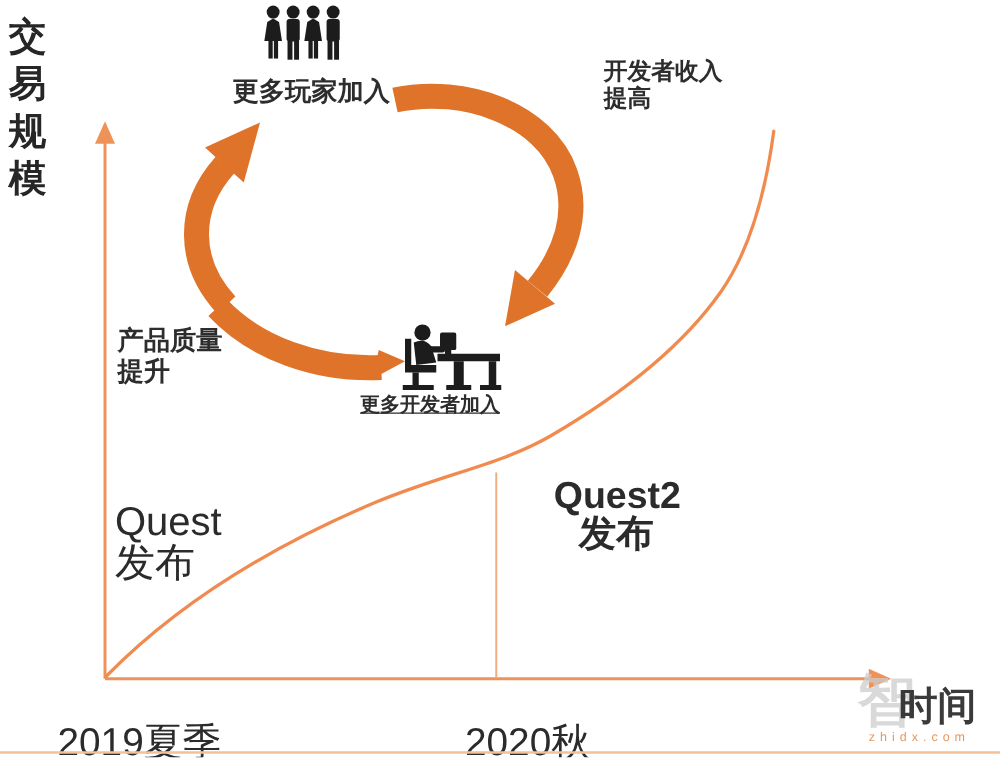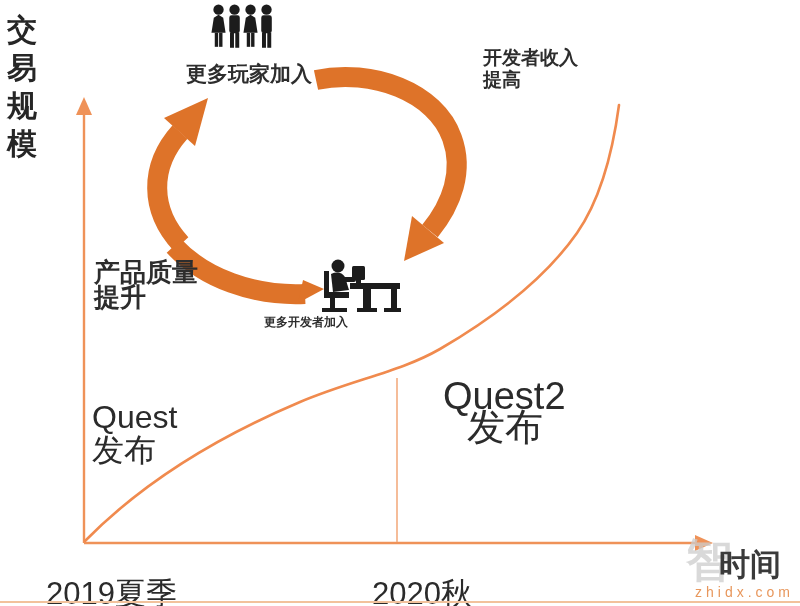"产品质量" .quality { font-size: 26px -> 21px }
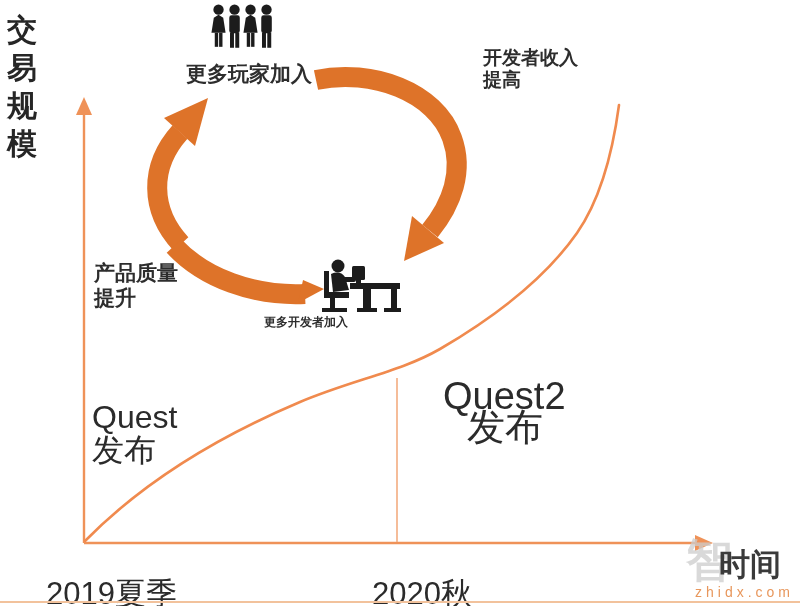"更多开发者加入" .developers { font-size: 12px -> 16px; left: 264px -> 288px; text-decoration: none -> underline }
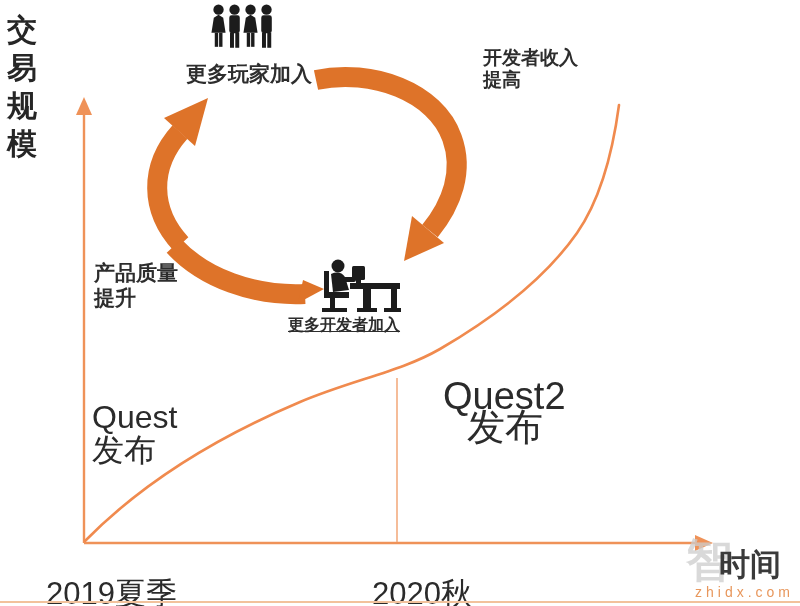"Quest2" .quest2 { font-size: 38px -> 30px; font-weight: 400 -> 700; text-align: right -> center }
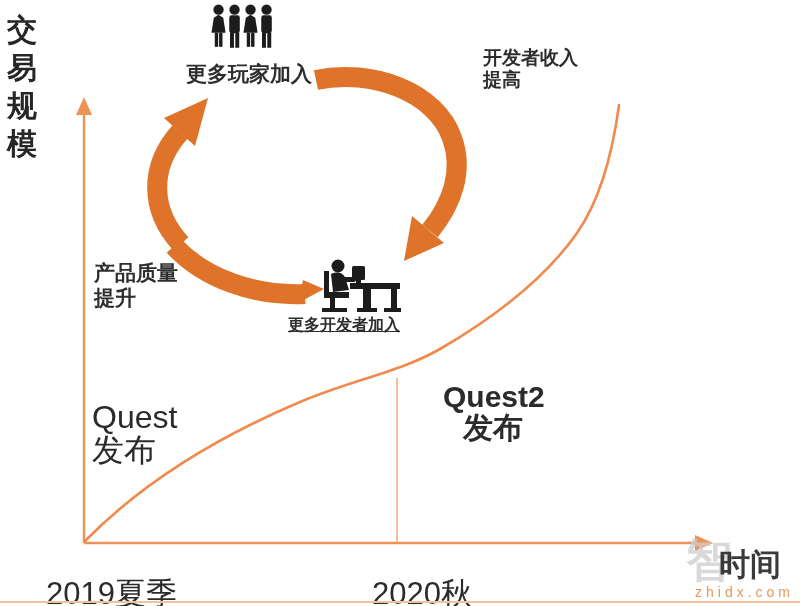"zhidx.com" .wm-site { font-size: 14px -> 10px }
